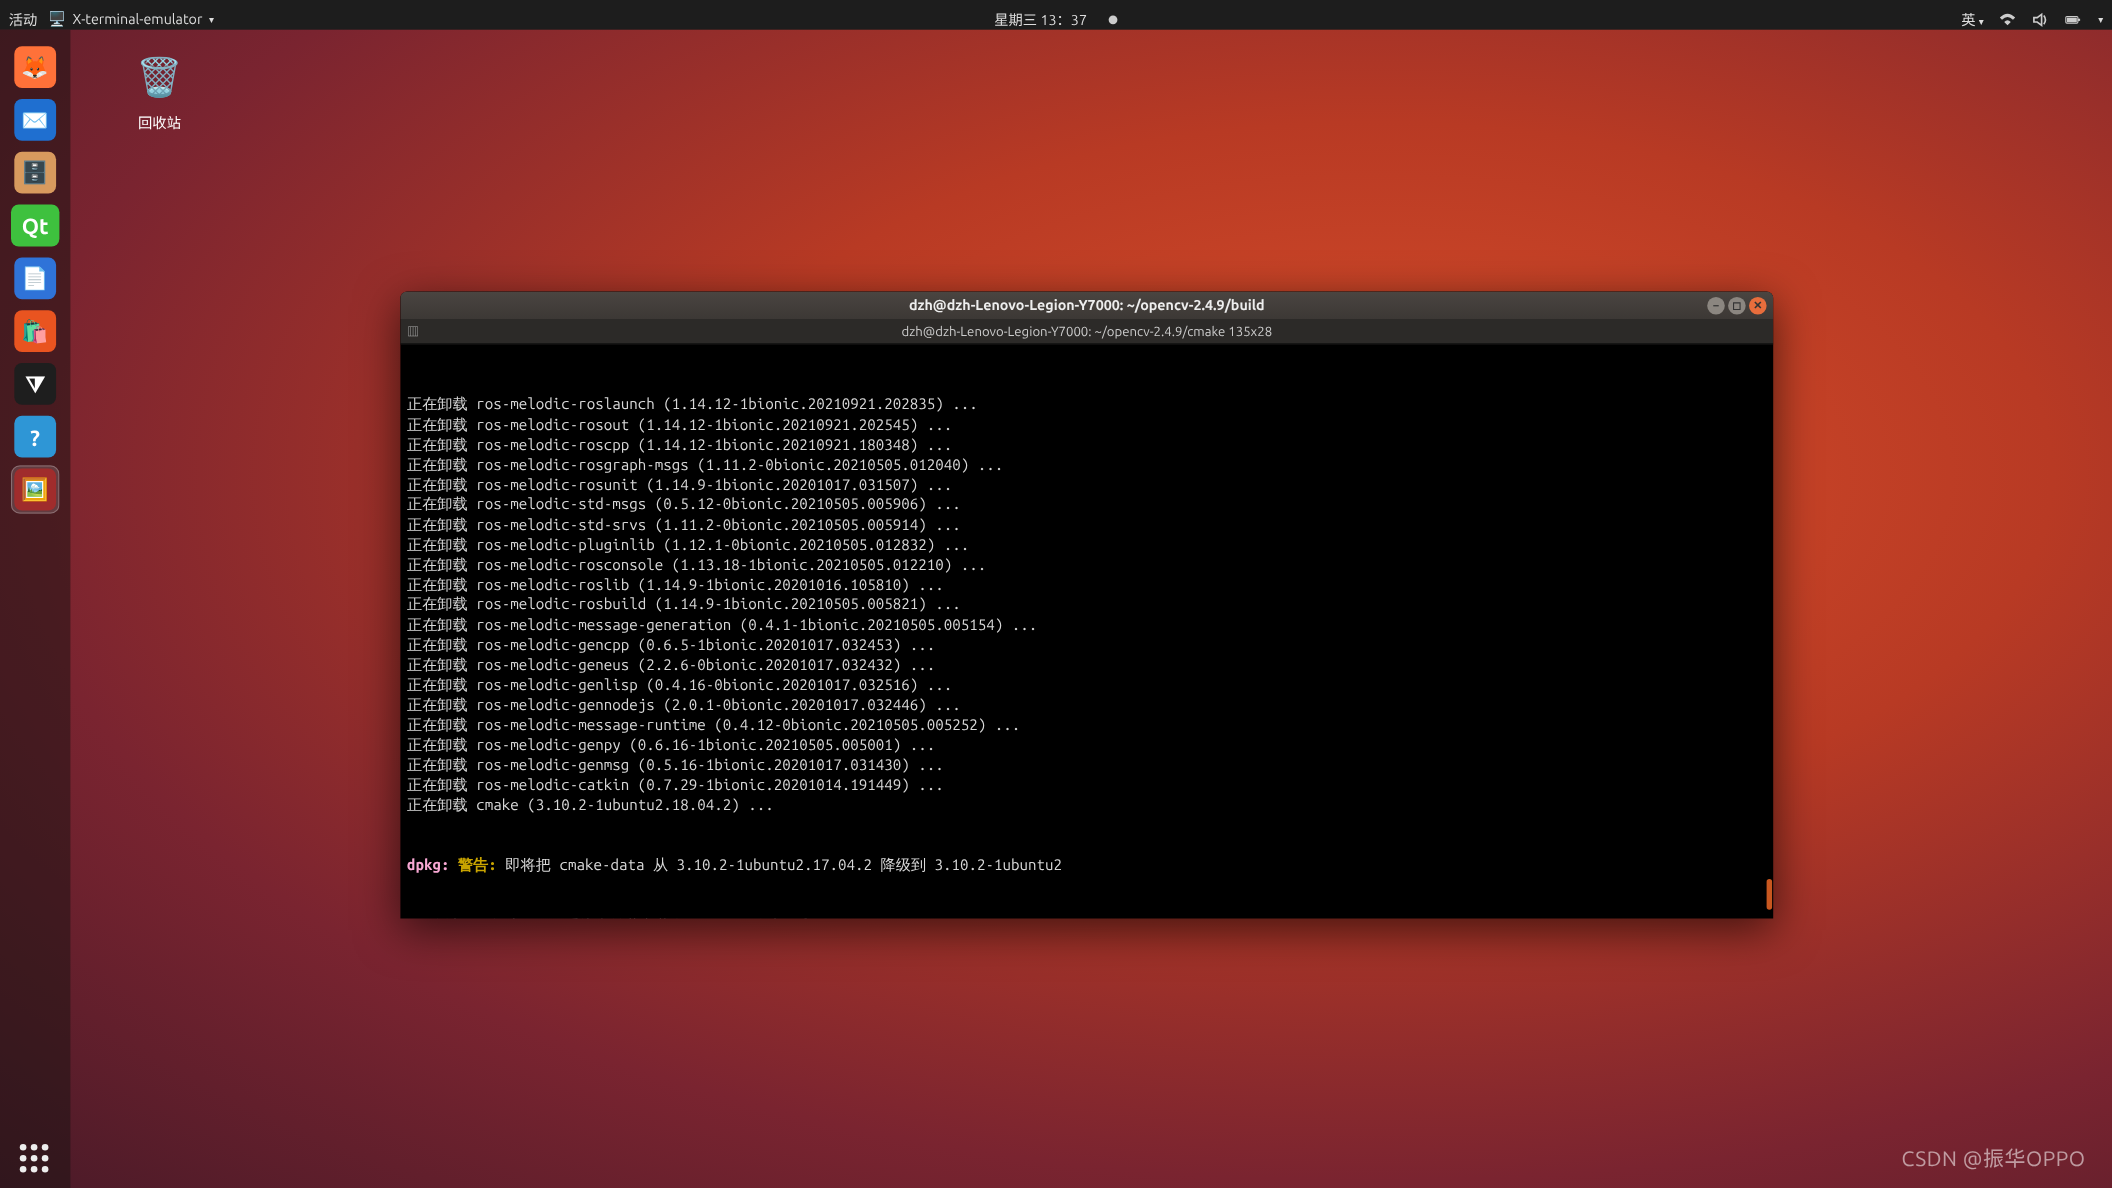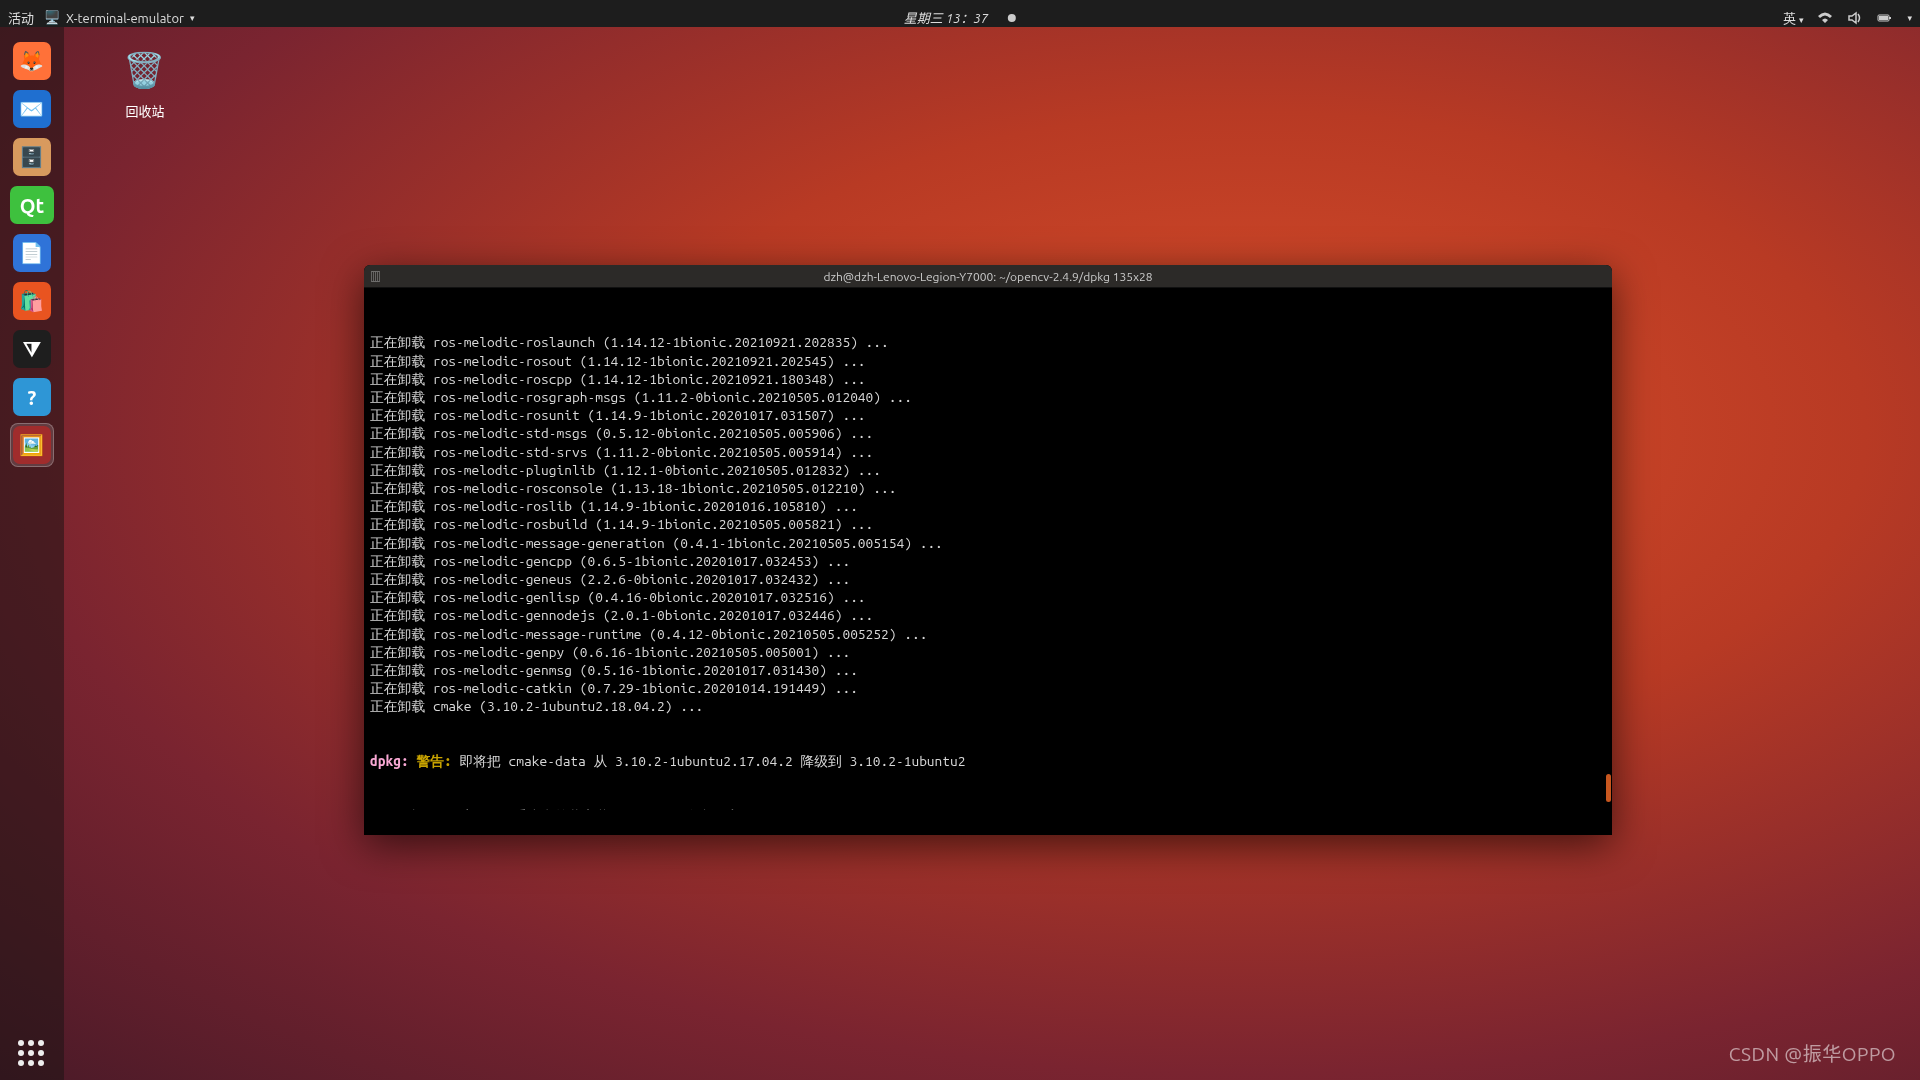"星期三 13：37" .topbar .center { font-style: italic -> none }
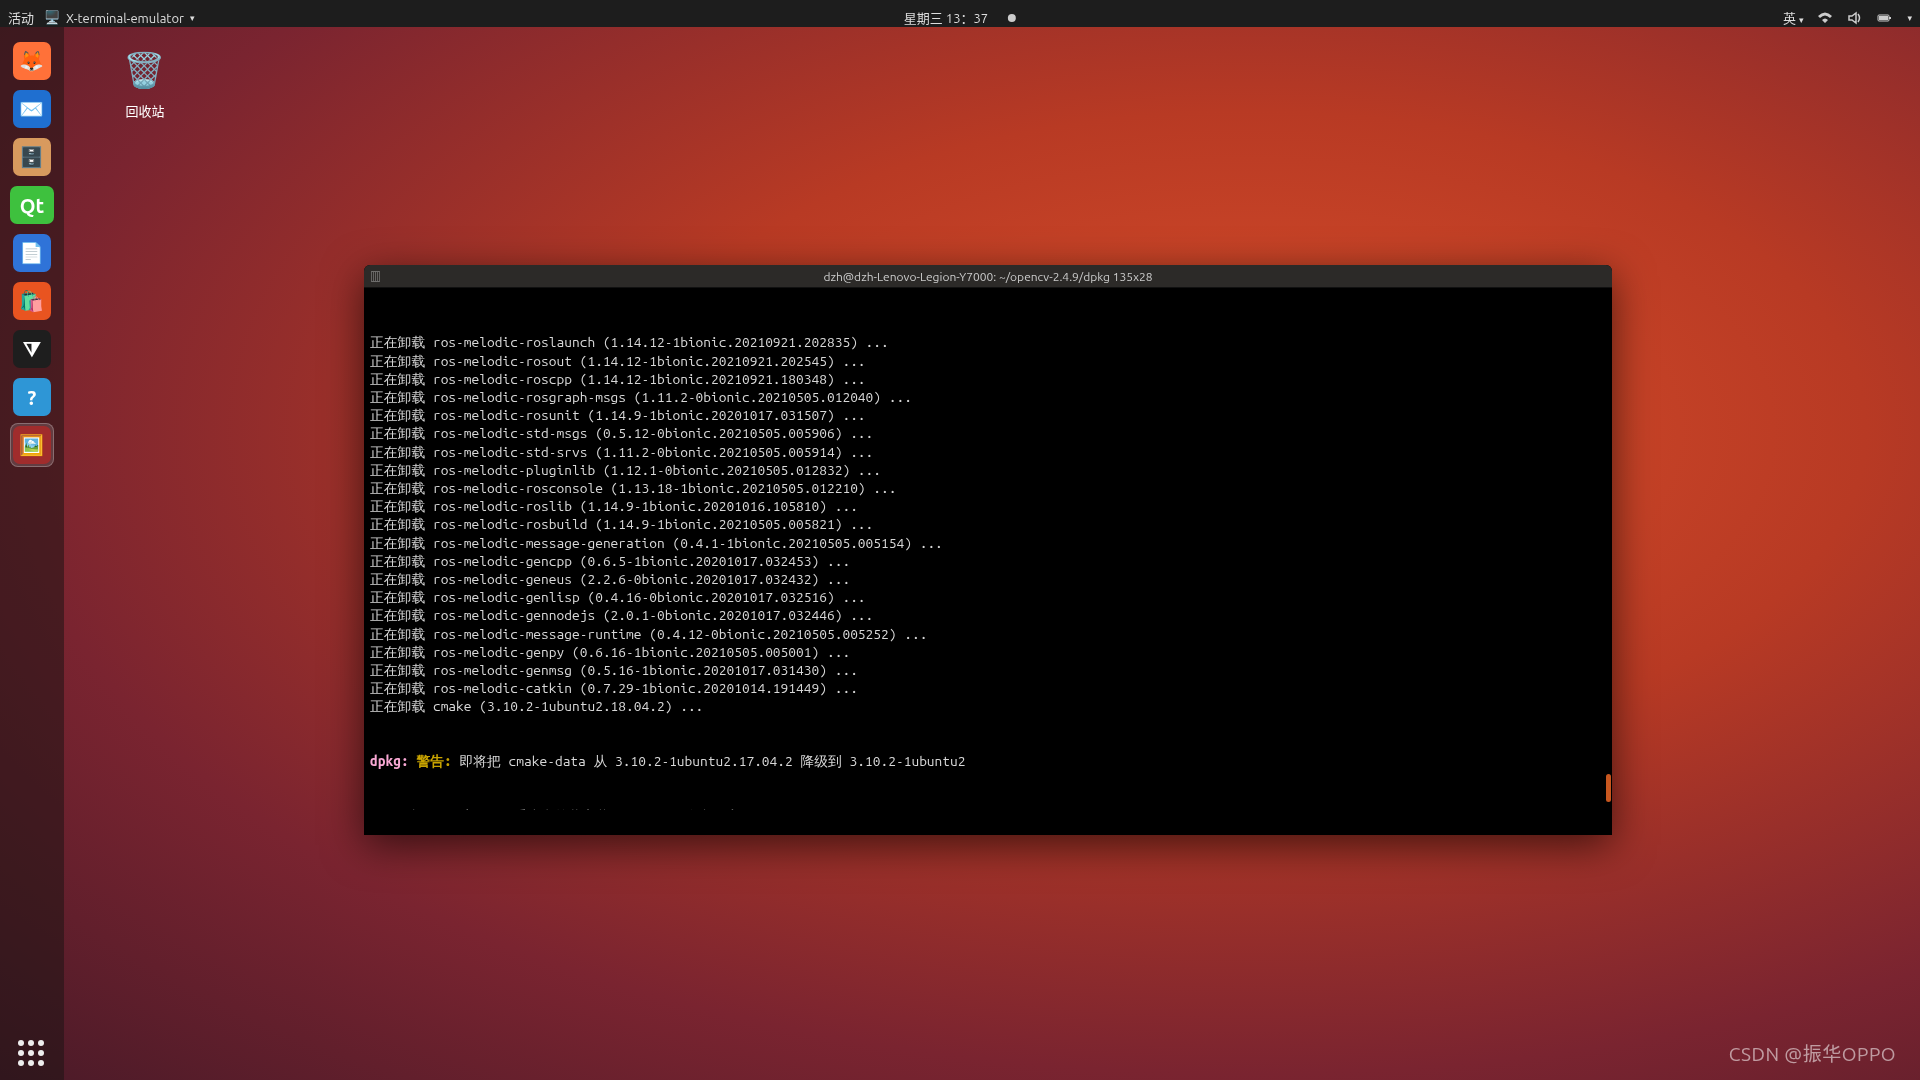"dzh@dzh-Lenovo-Legion-Y7000: ~/opencv-2.4.9/build" div.term-titlebar { html: none -> <div> <span>dzh@dzh-Lenovo-Legion-Y7000: ~/opencv-2.4.9/build</span> <div> <div>–</div> <div>◻</div> <div>✕</div> </div> </div> }
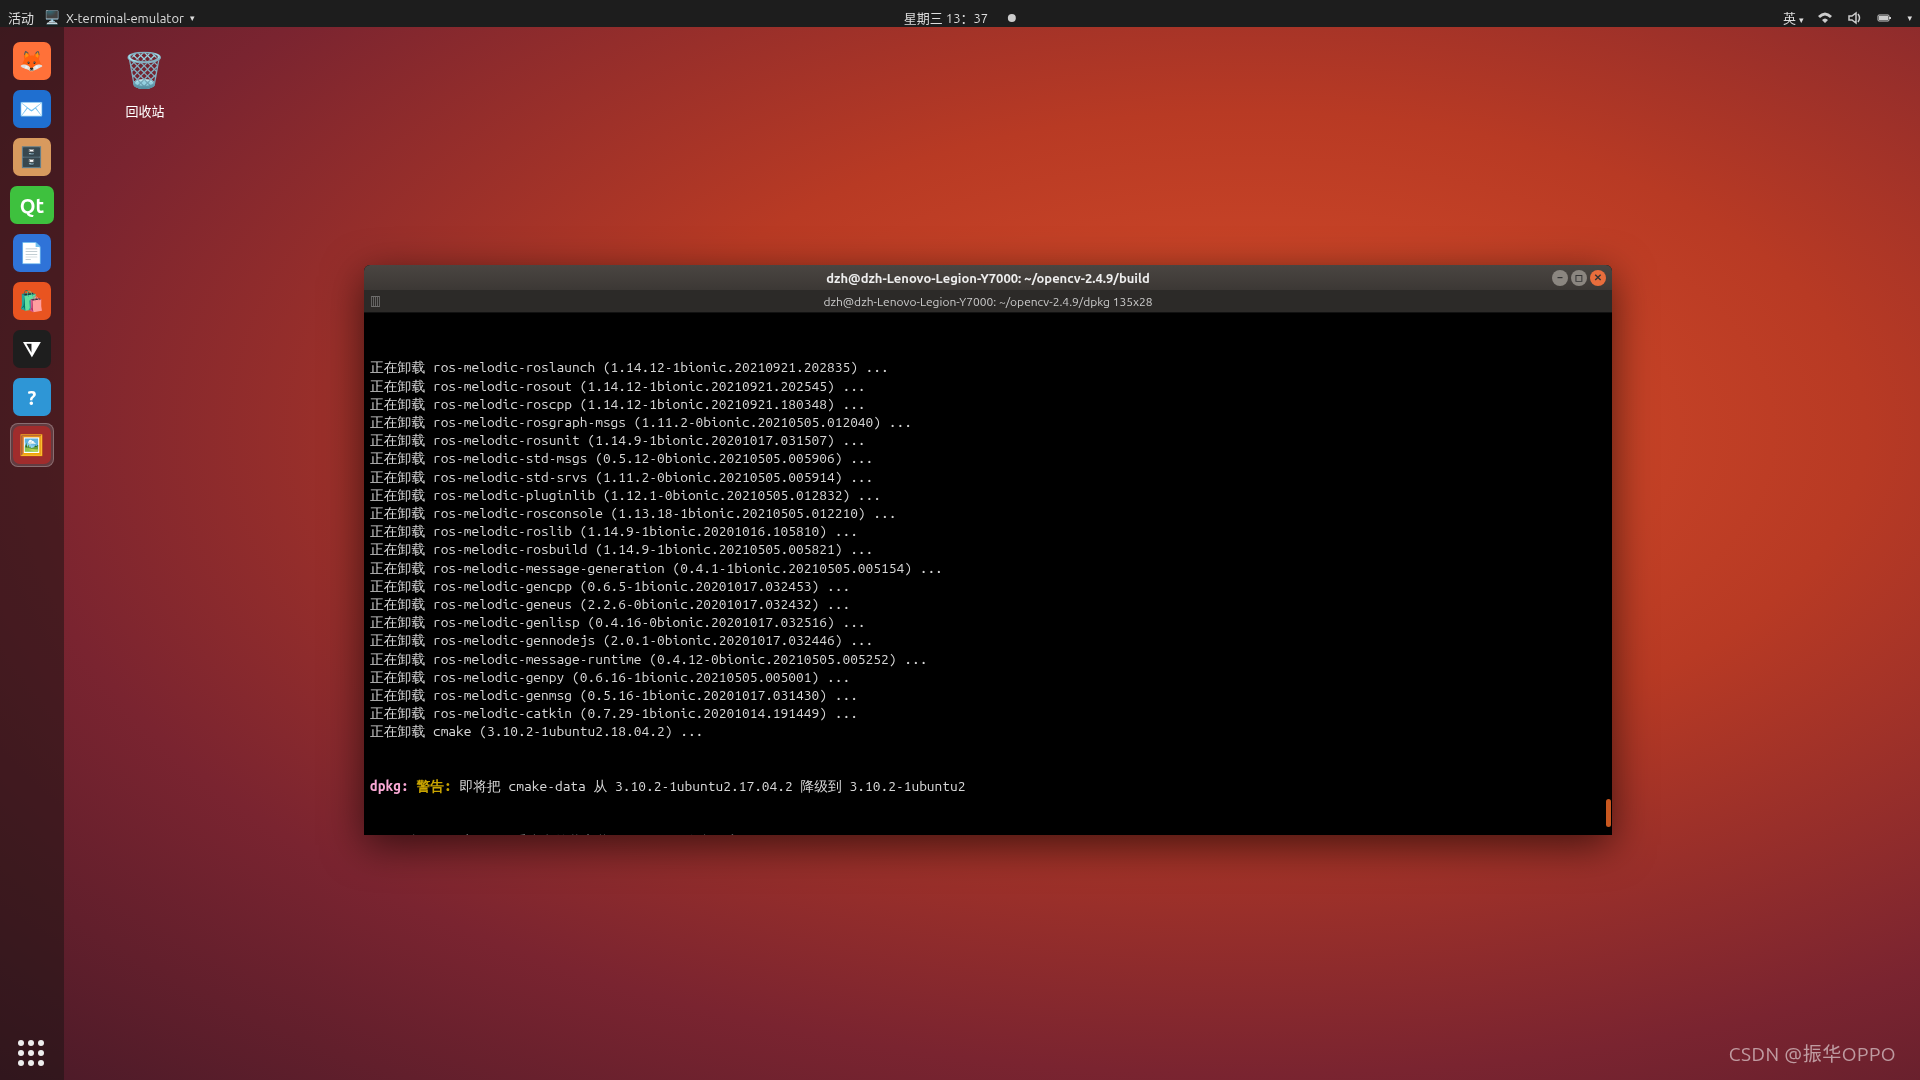"dzh@dzh-Lenovo-Legion-Y7000: ~/opencv-2.4.9/dpkg" span { text: /opencv-2.4.9/dpkg -> /opencv-2.4.9/cmake }
